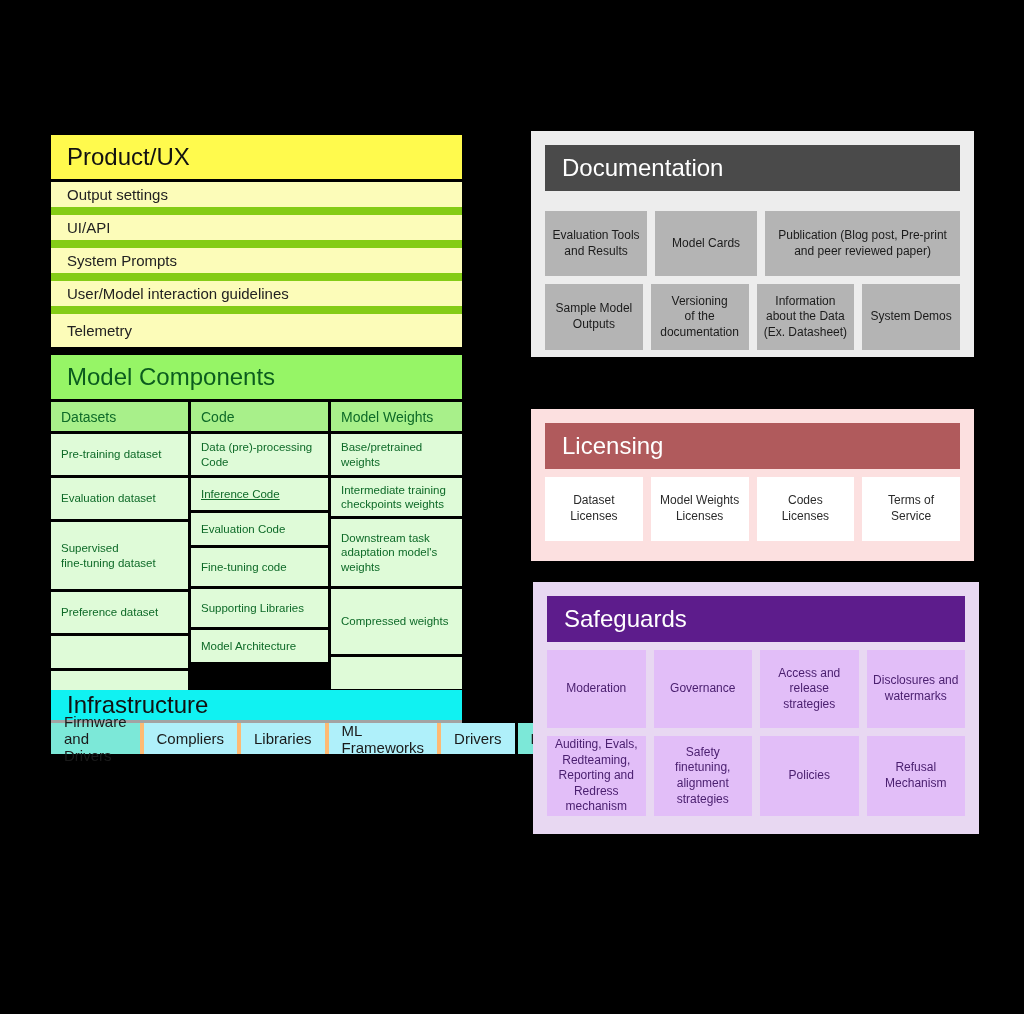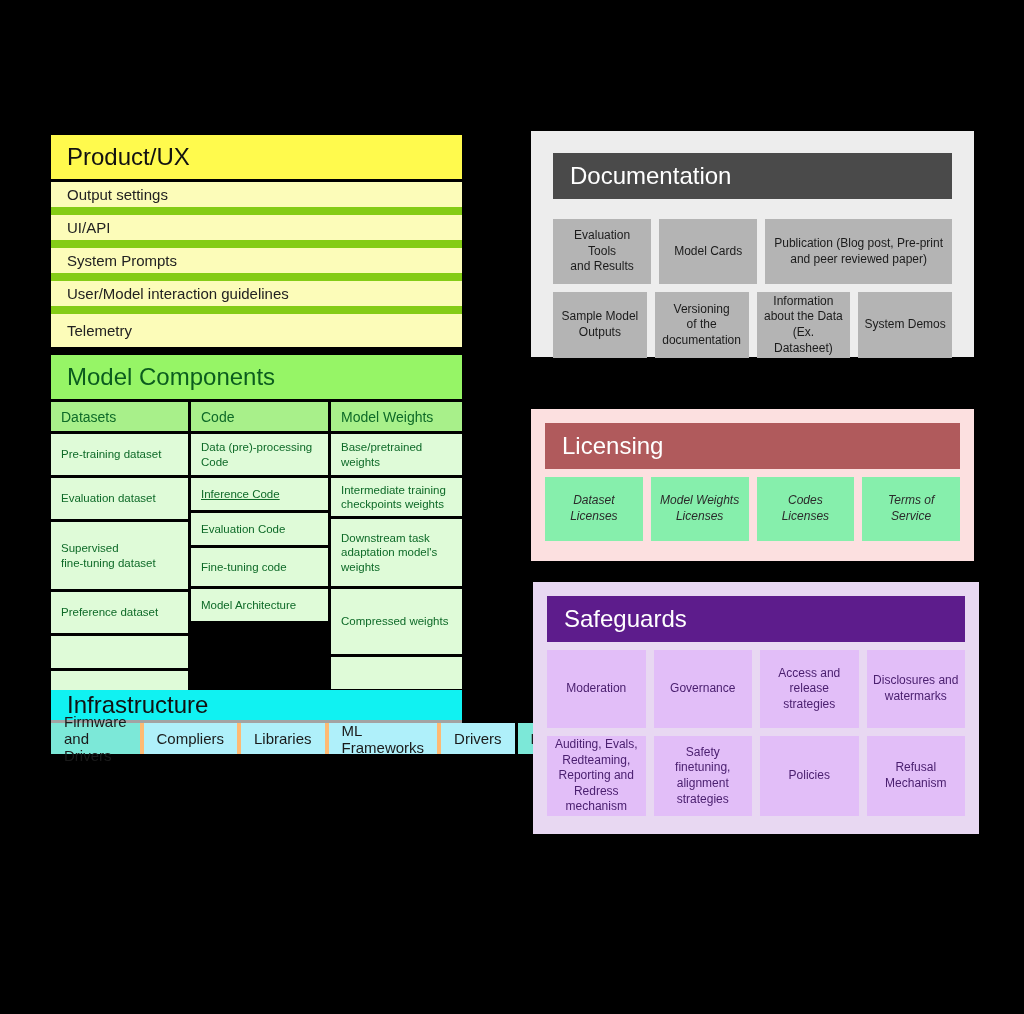"Documentation" #documentation { padding: 22px -> 14px }
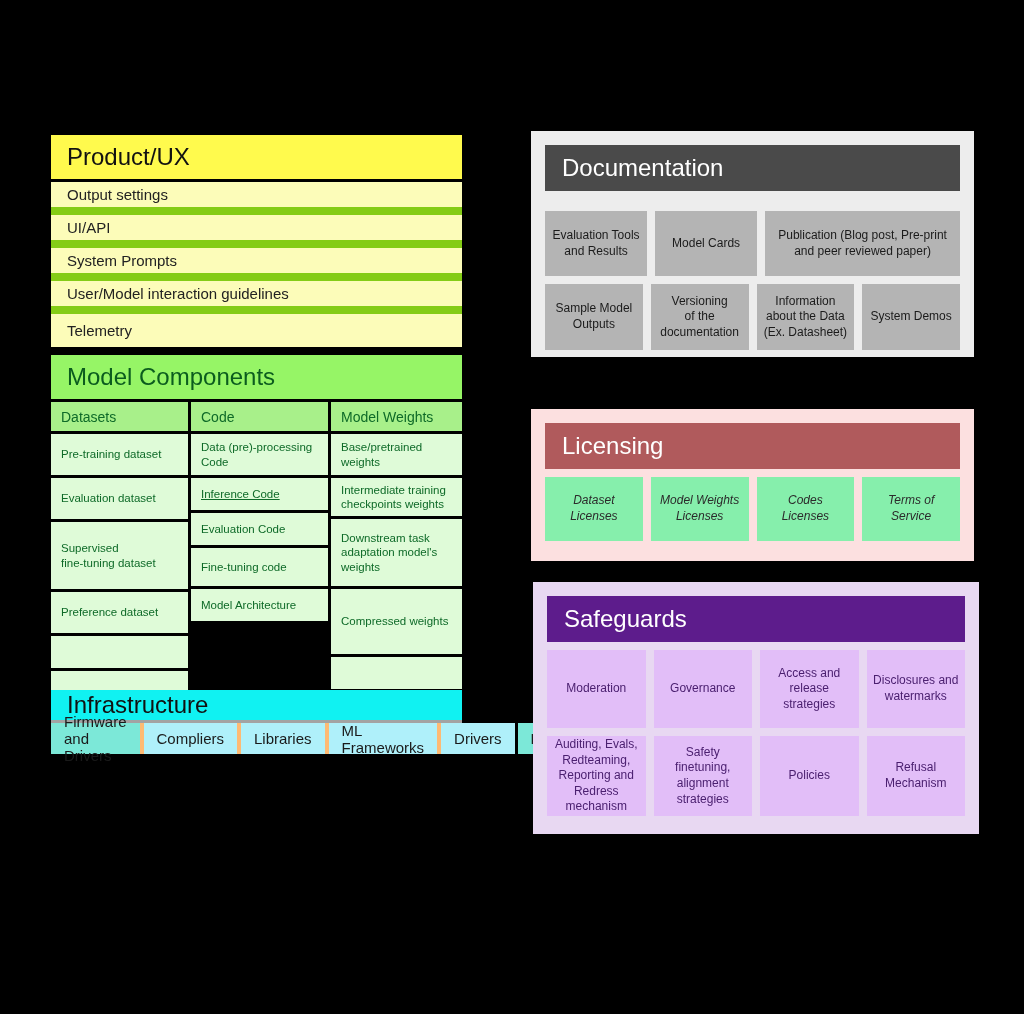"Dataset" #licensing .rcell { background: #86efac -> #ffffff; font-style: italic -> none }
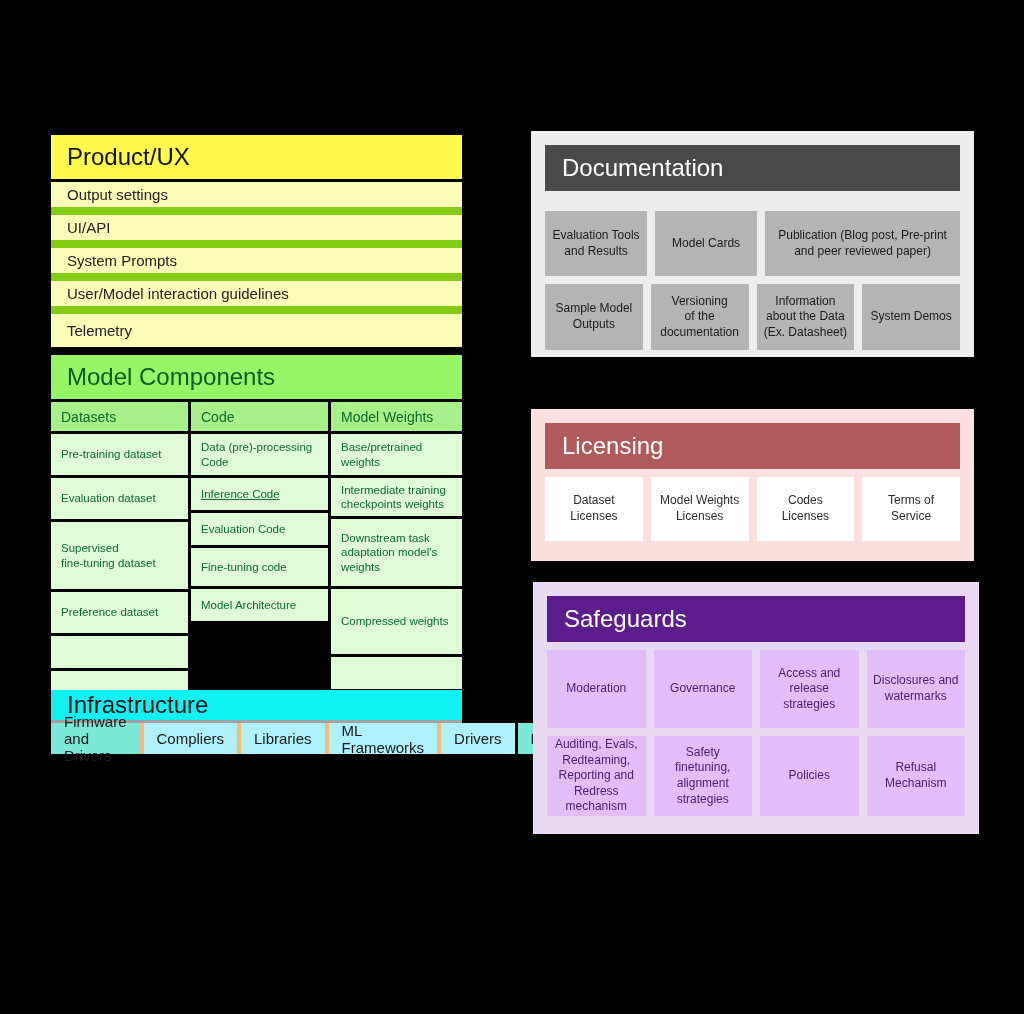"Supporting Libraries" div.mc-c { html: none -> <div>Supporting Libraries</div> }
